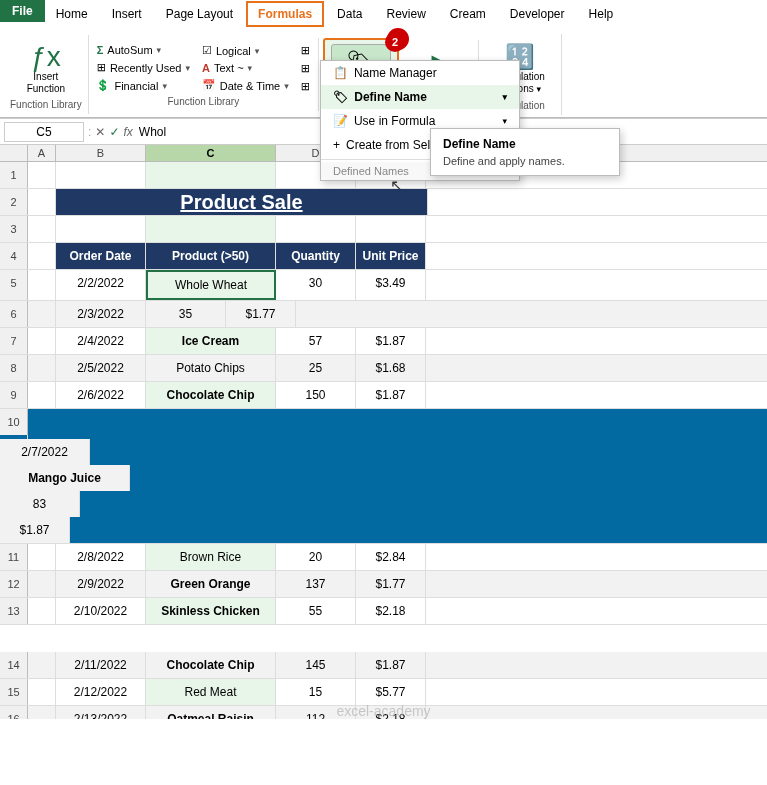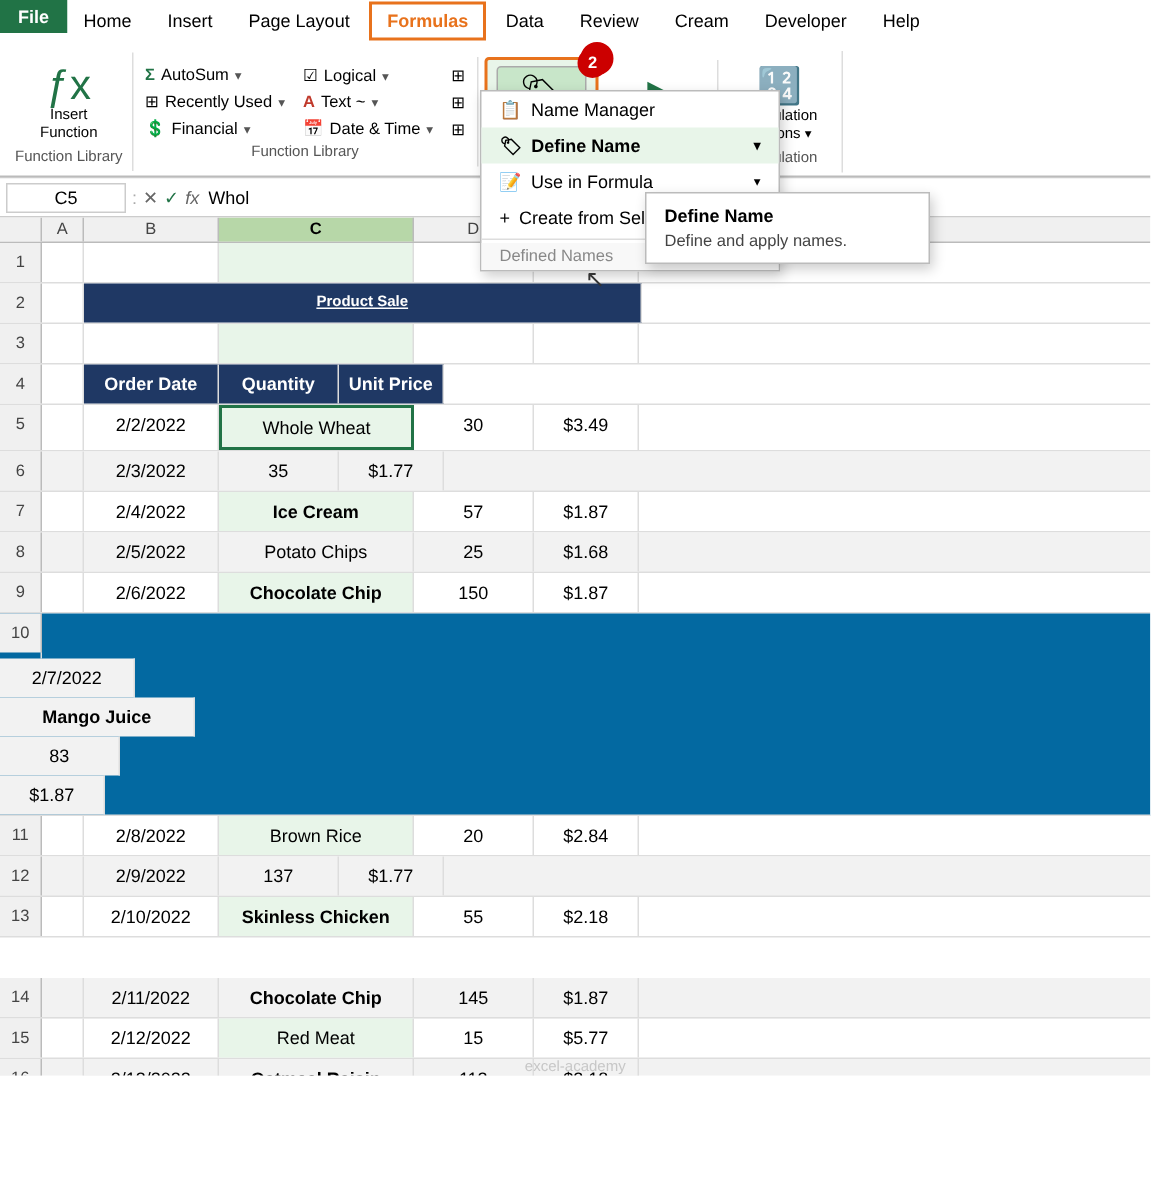"Product Sale" div.cell { font-size: 10px -> 20px }
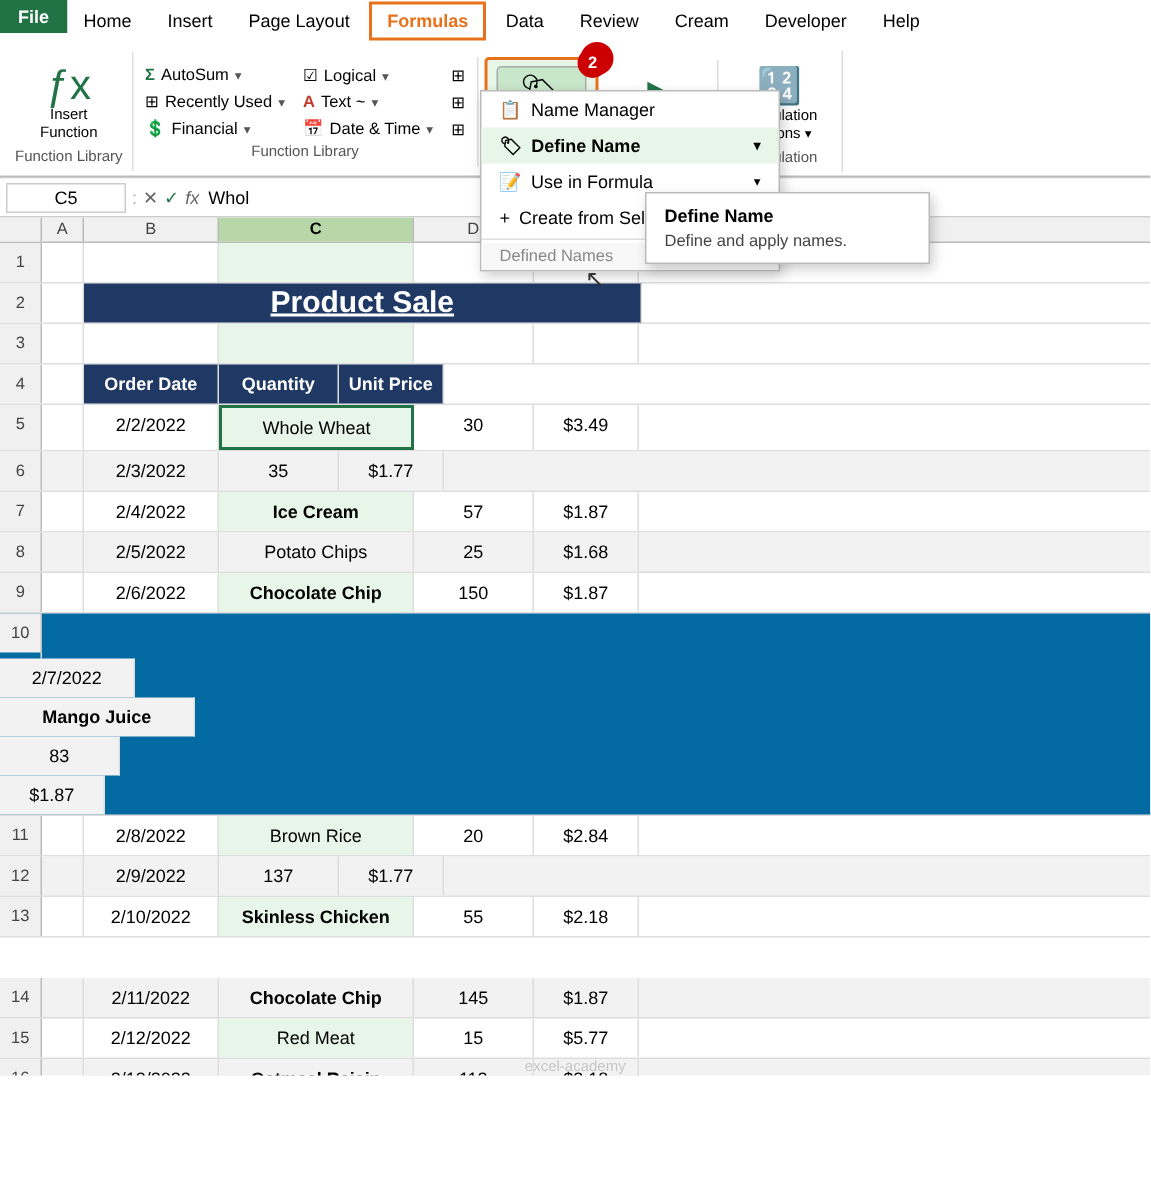"Product (>50)" div.cell { html: none -> <div>Product (&gt;50)</div> }
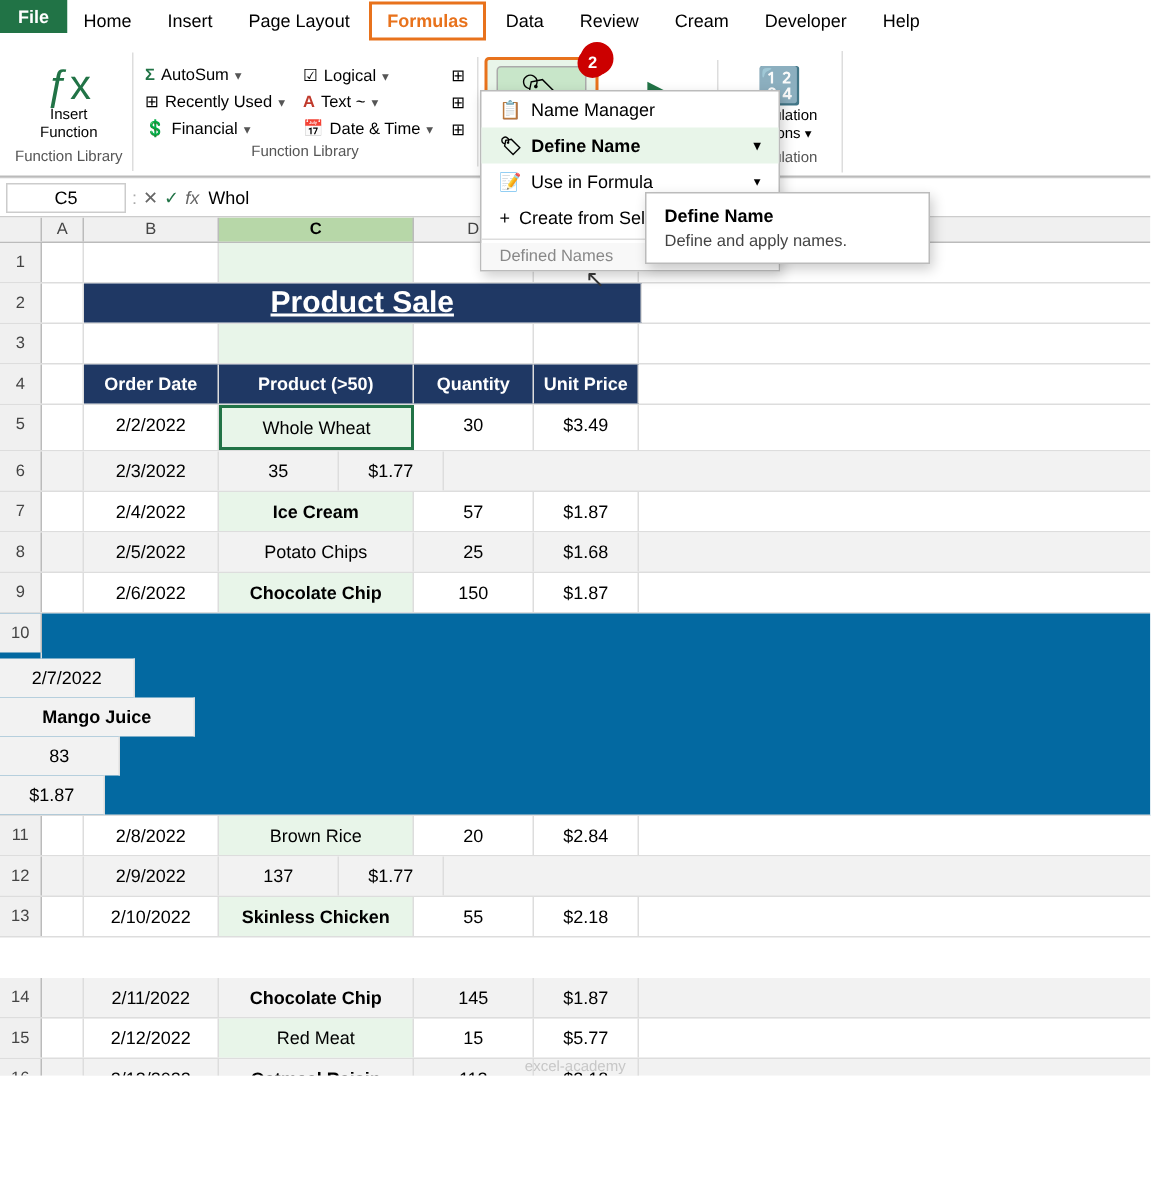"Green Orange" div.cell { html: none -> <div>Green Orange</div> }
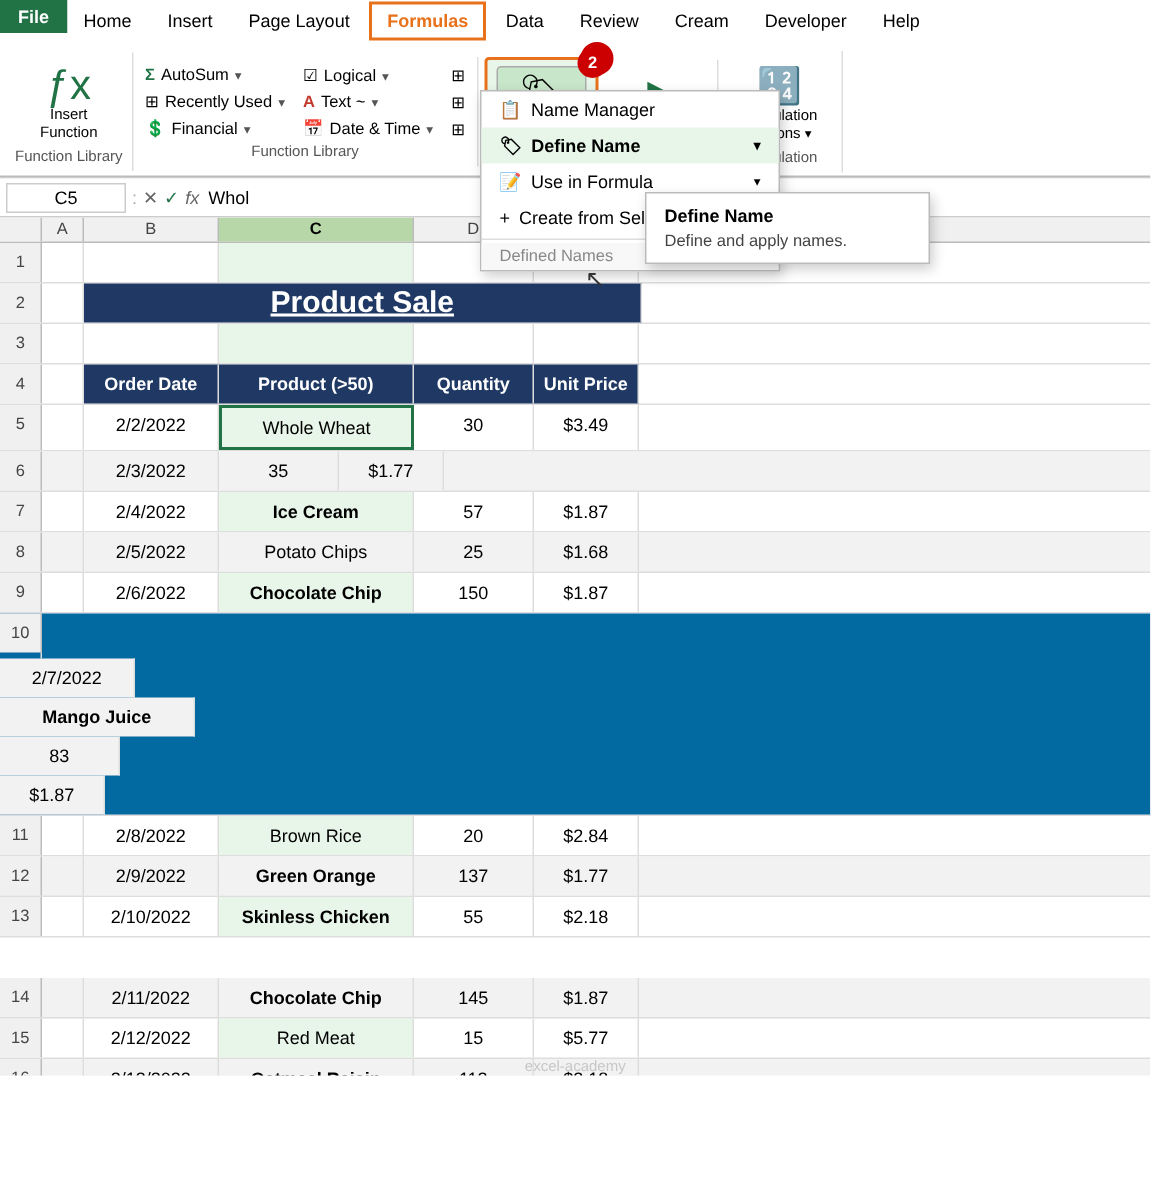"excel-academy" span { font-size: 10px -> 14px }
